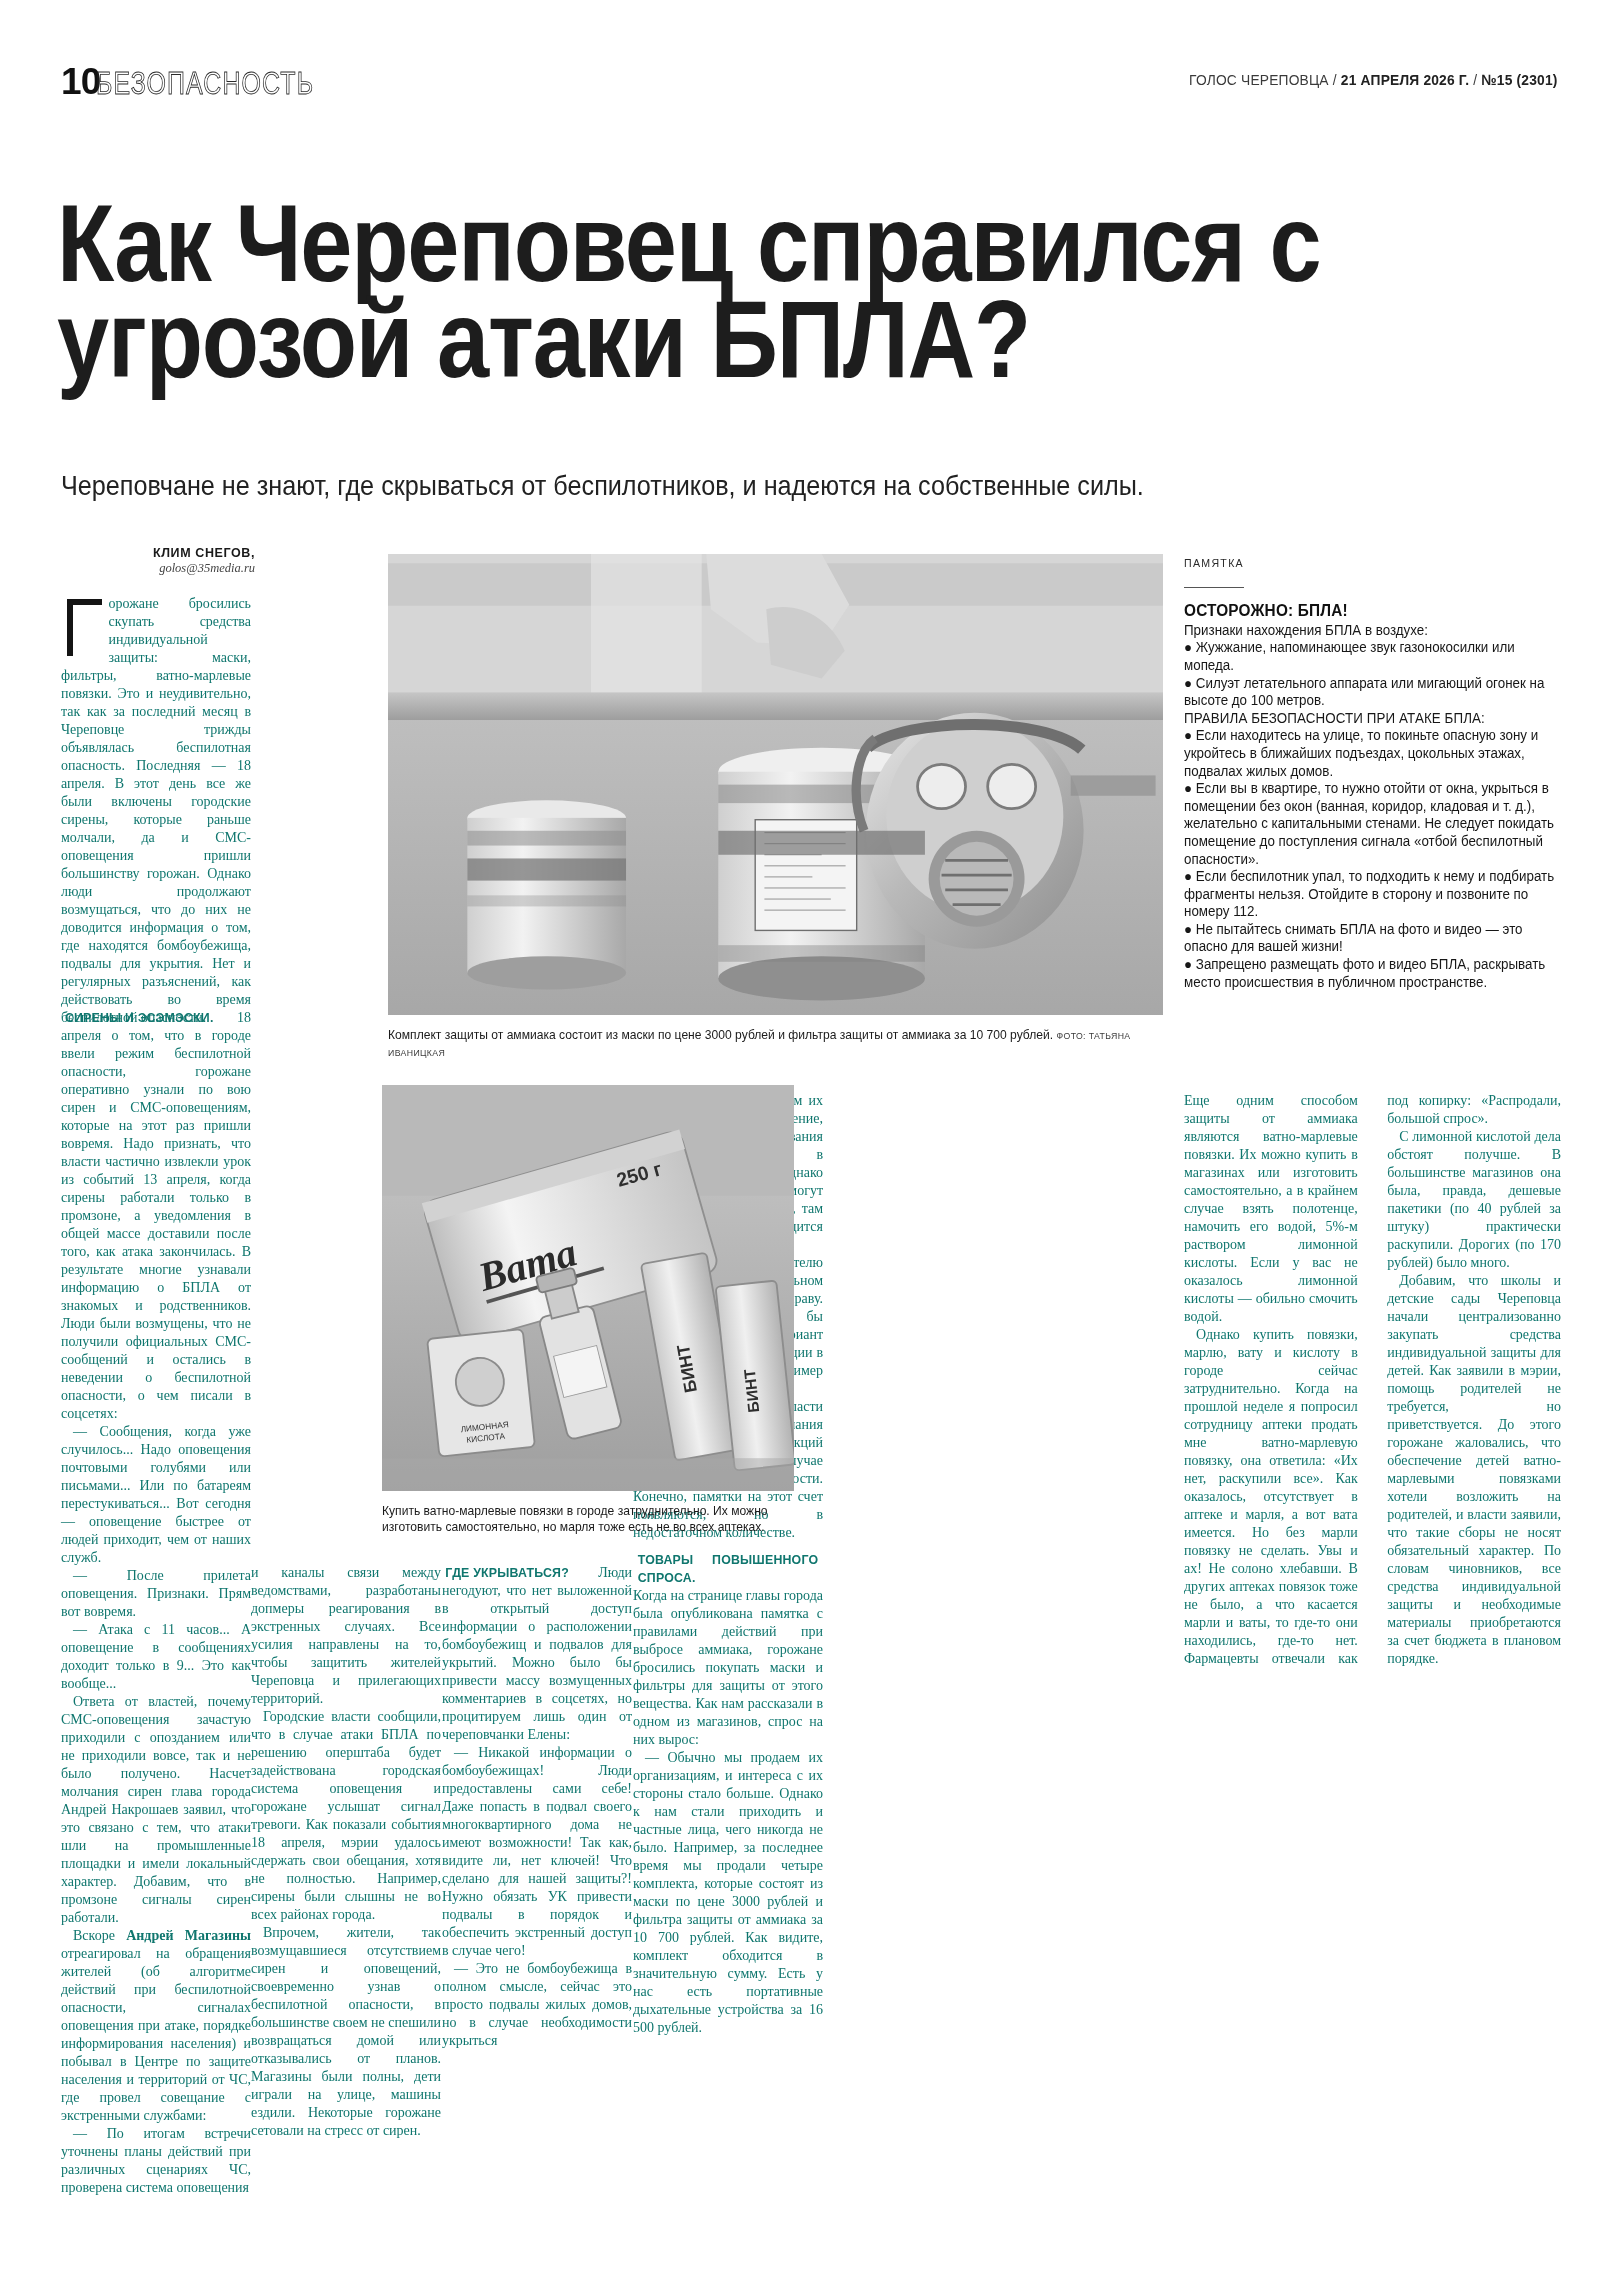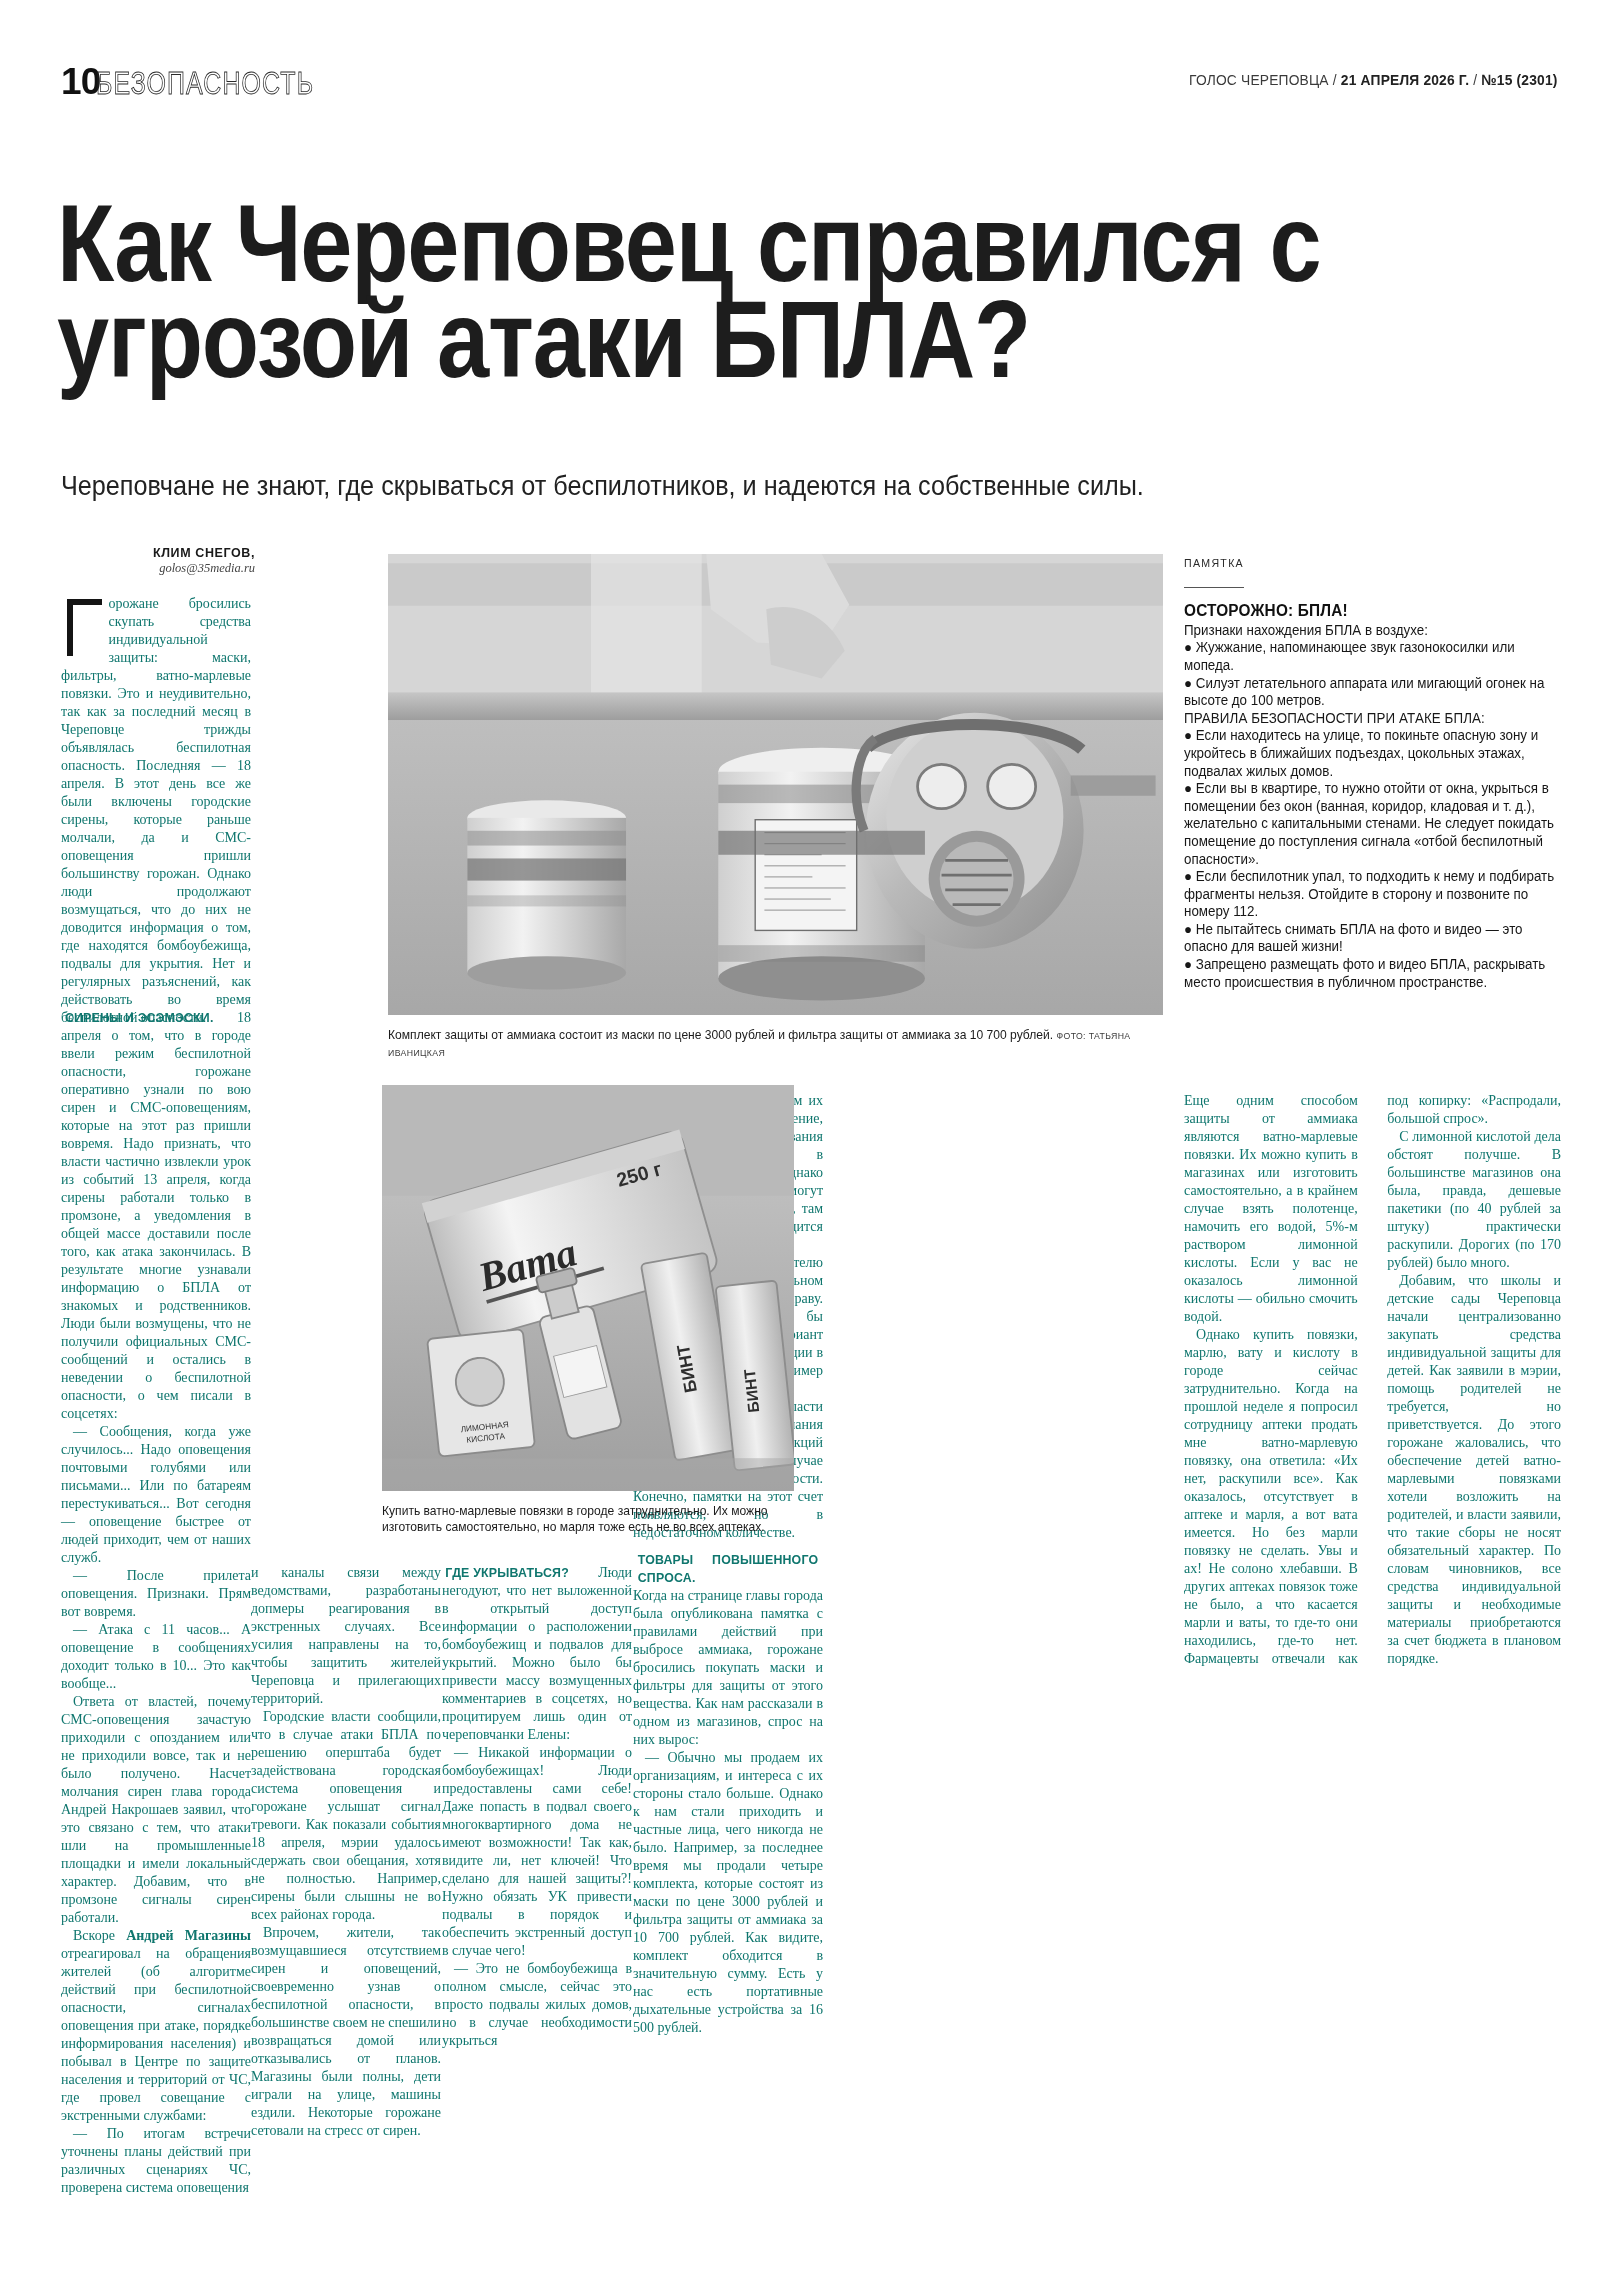"— Атака с 11 часов..." p { text: 10 -> 9 }
